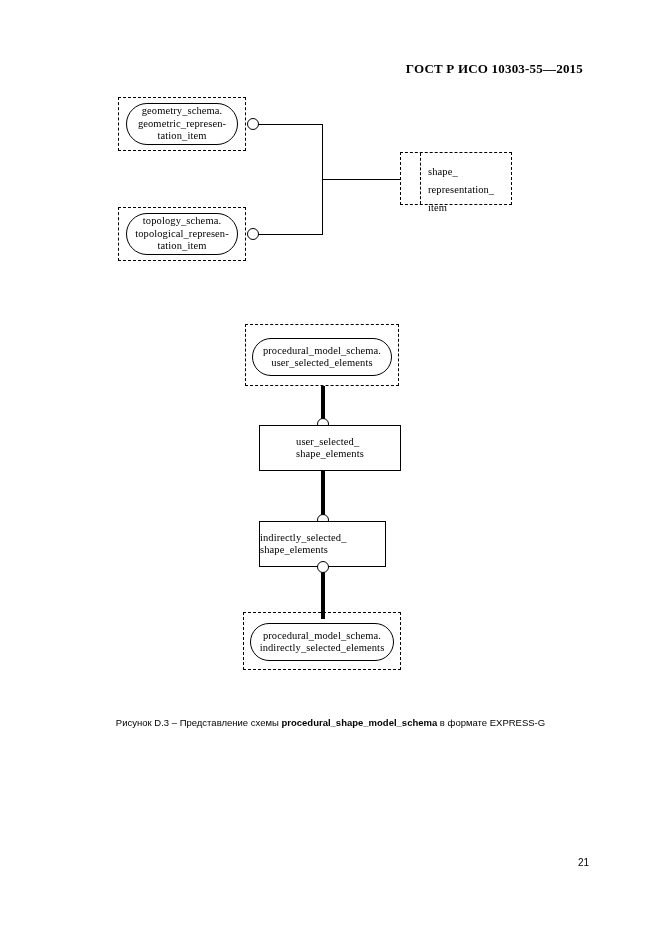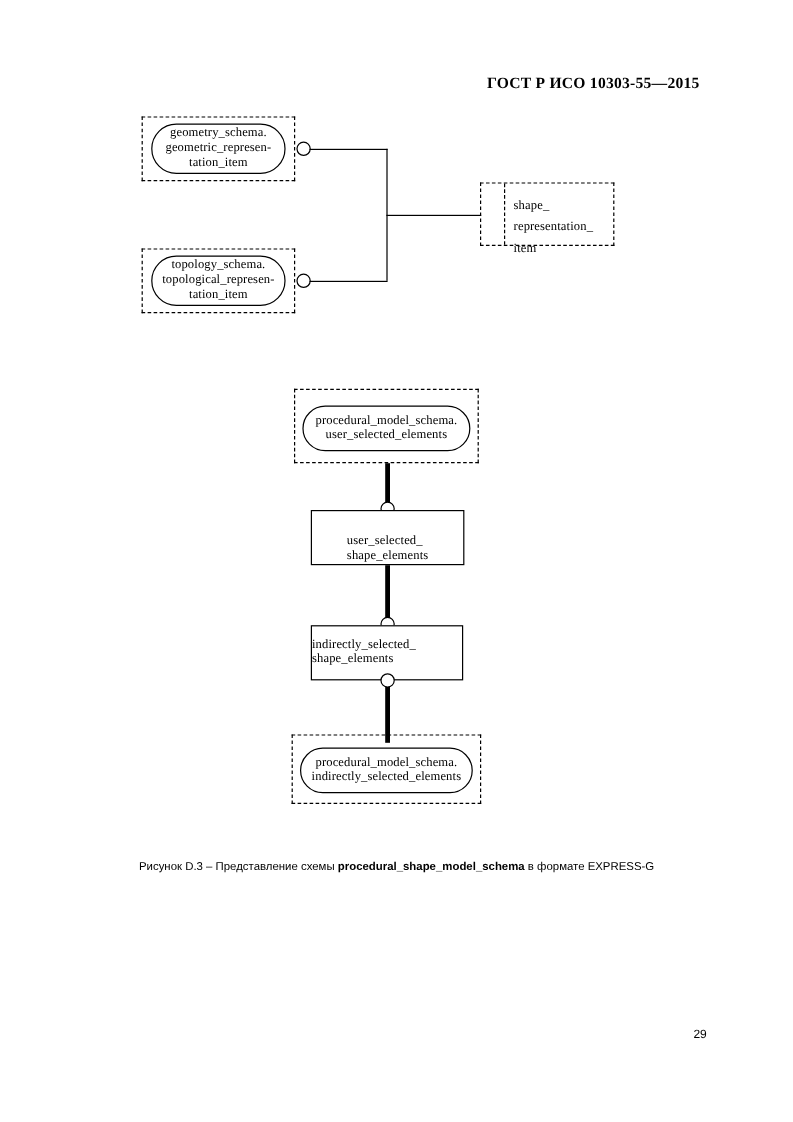"user_selected_" div.solid-box { align-items: flex-end -> center; width: 128px -> 142px }
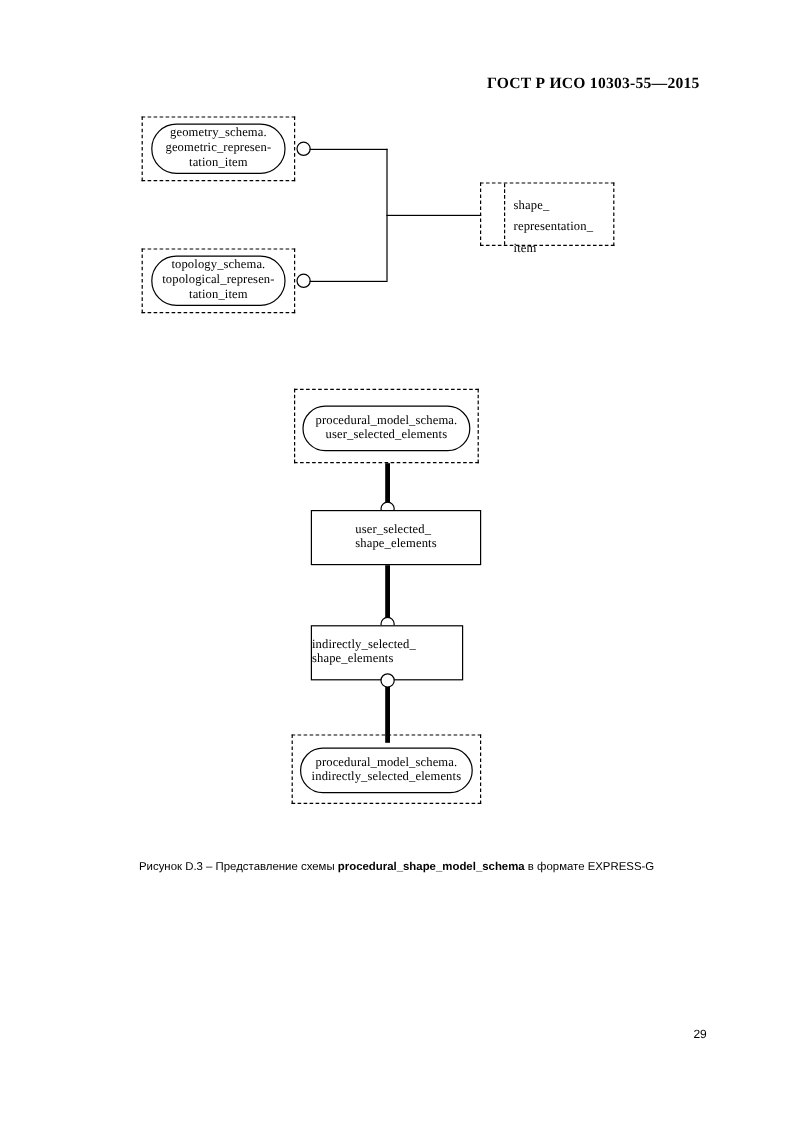"29" div.page-number { text: 29 -> 21 }
